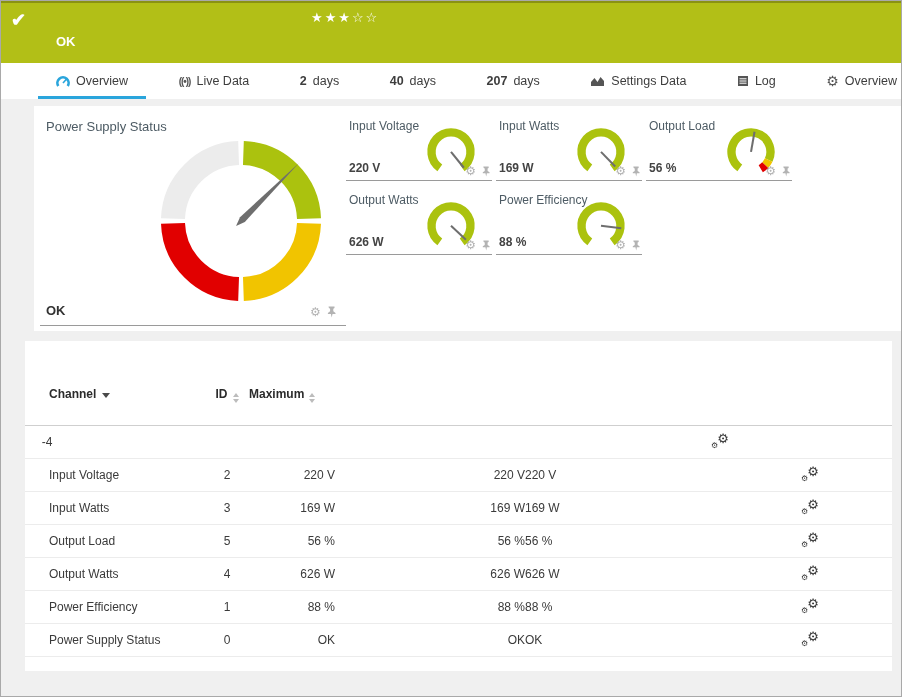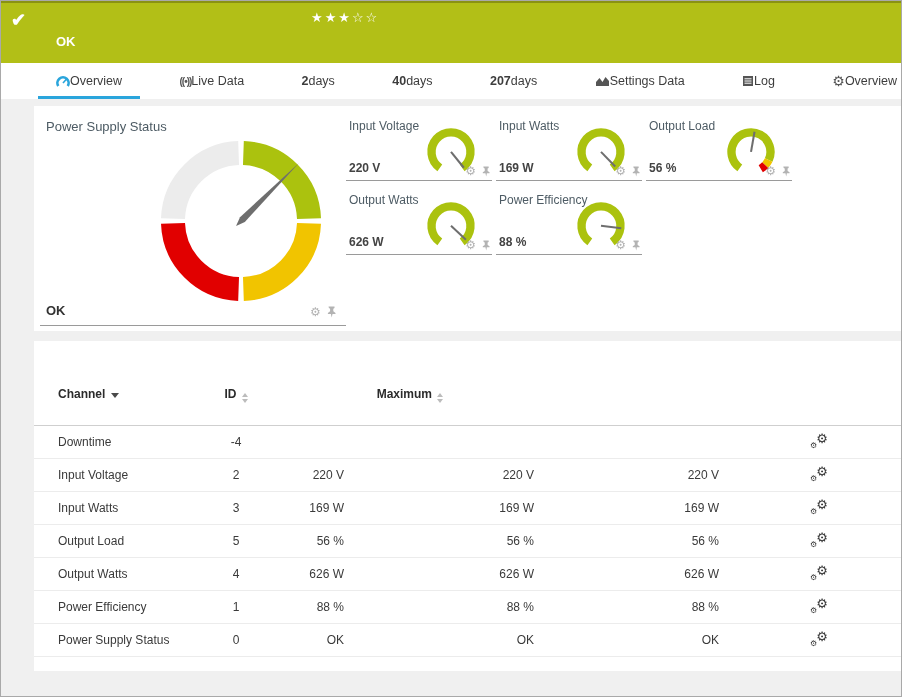"Overview" .tab { gap: none -> 6px }
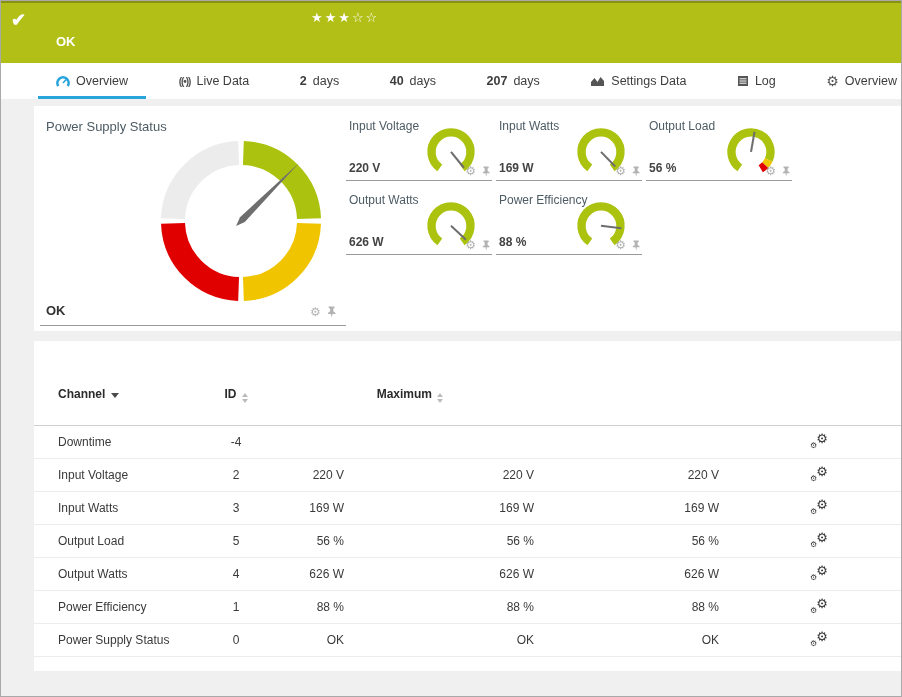"Channel" .panel-table { left: 33px -> 24px }
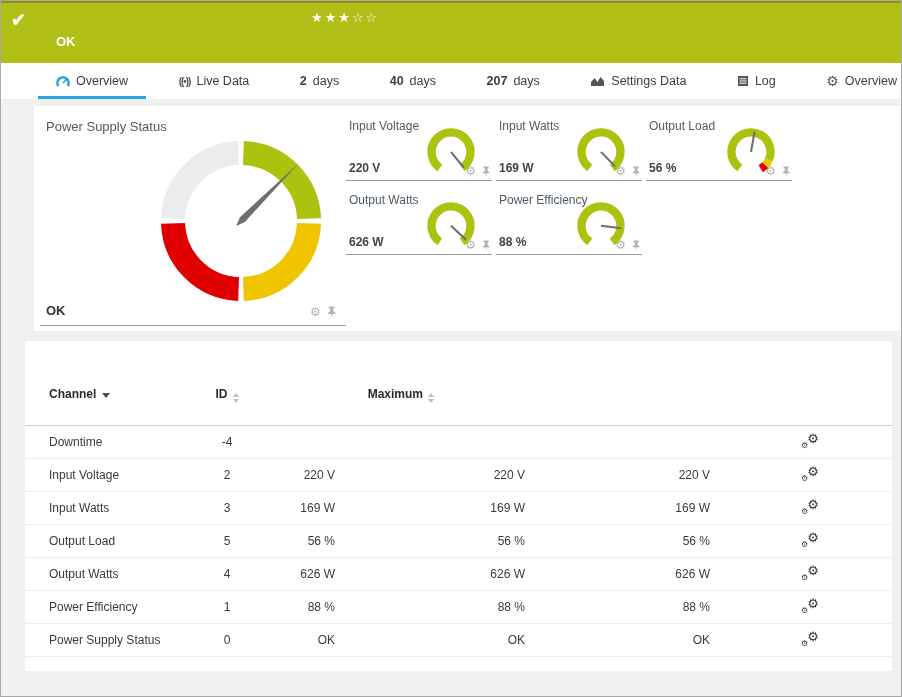"Maximum" .c5 { text-align: right -> none }
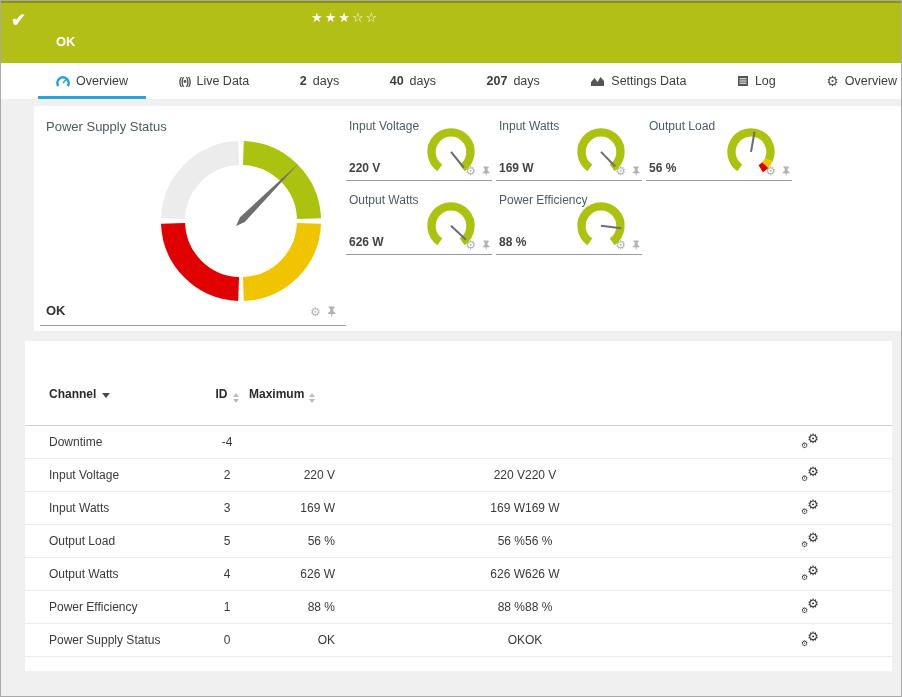"Downtime" div.c1 { html: <div>Downtime</div> -> none }
